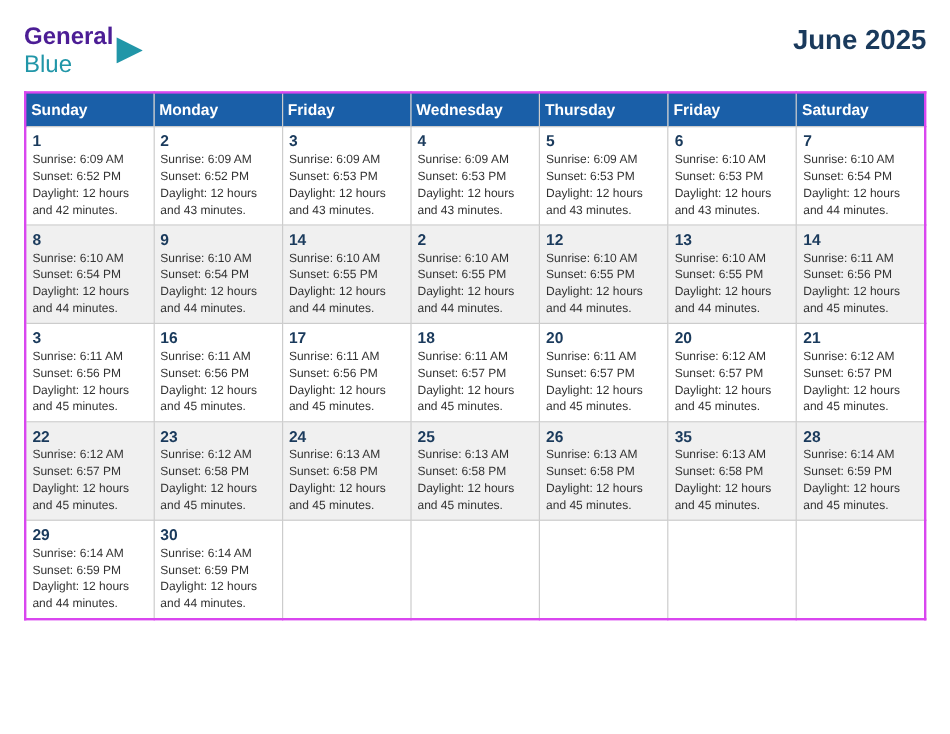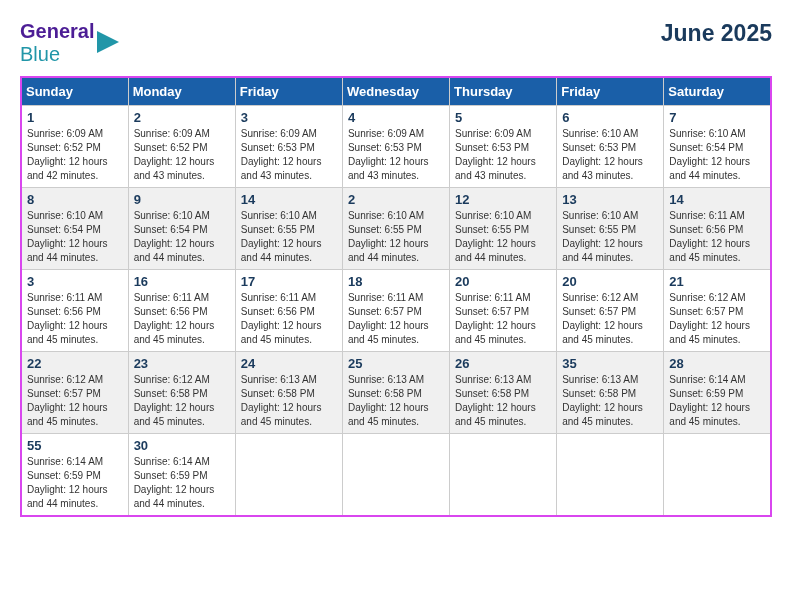"55" span.day-num { text: 55 -> 29 }
